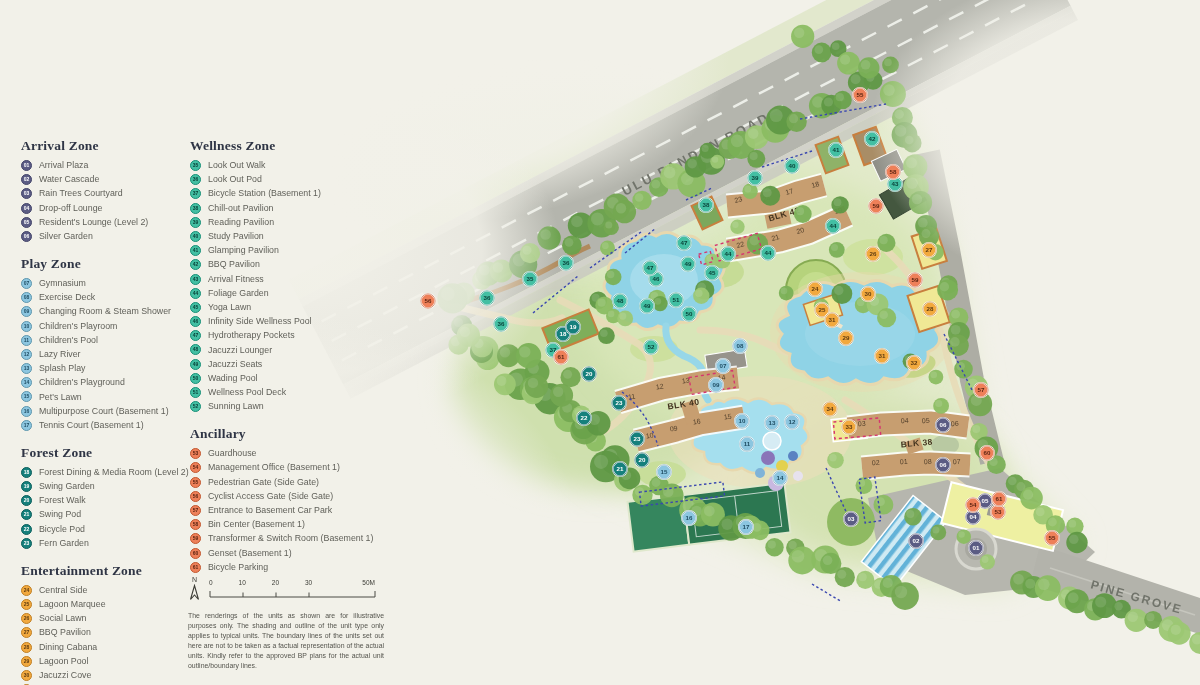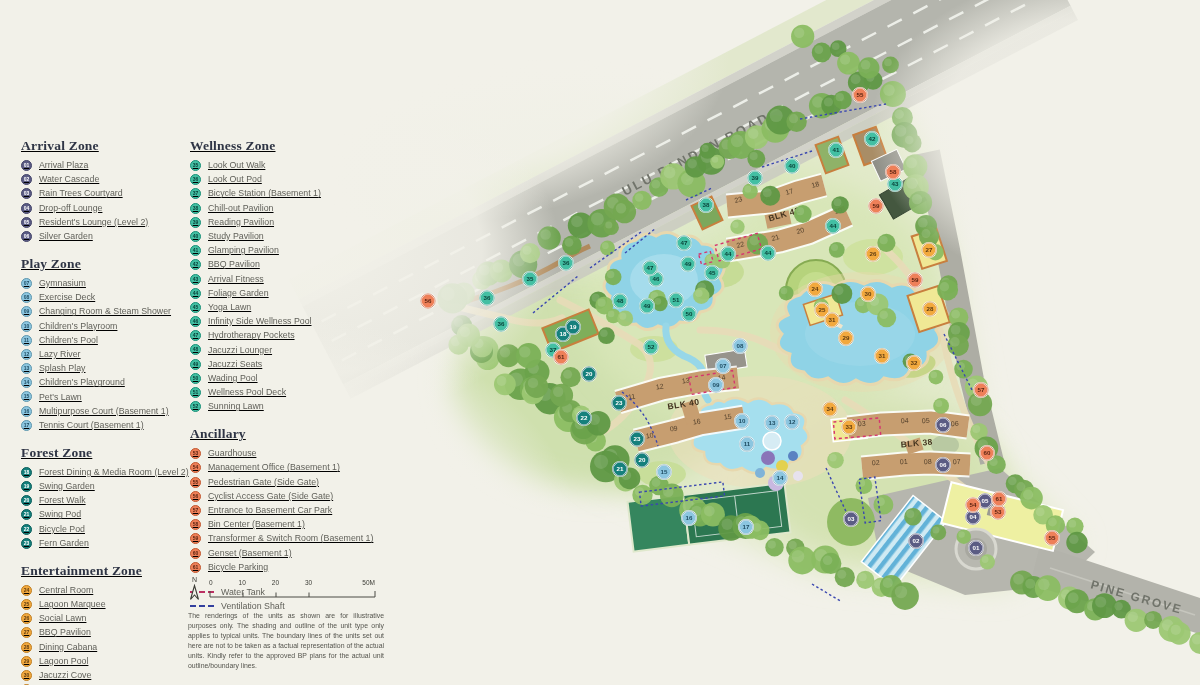"Arrival Zone" .zone { text-decoration: underline -> none }
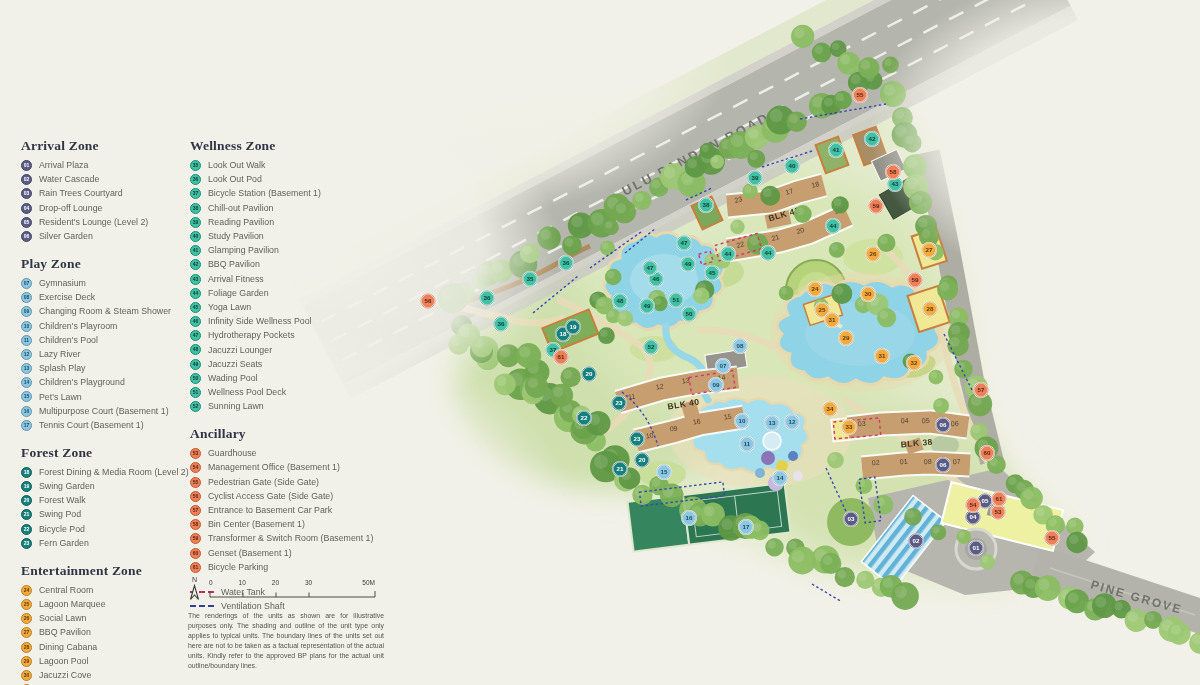"Central Room" span.lt { text: Room -> Side }
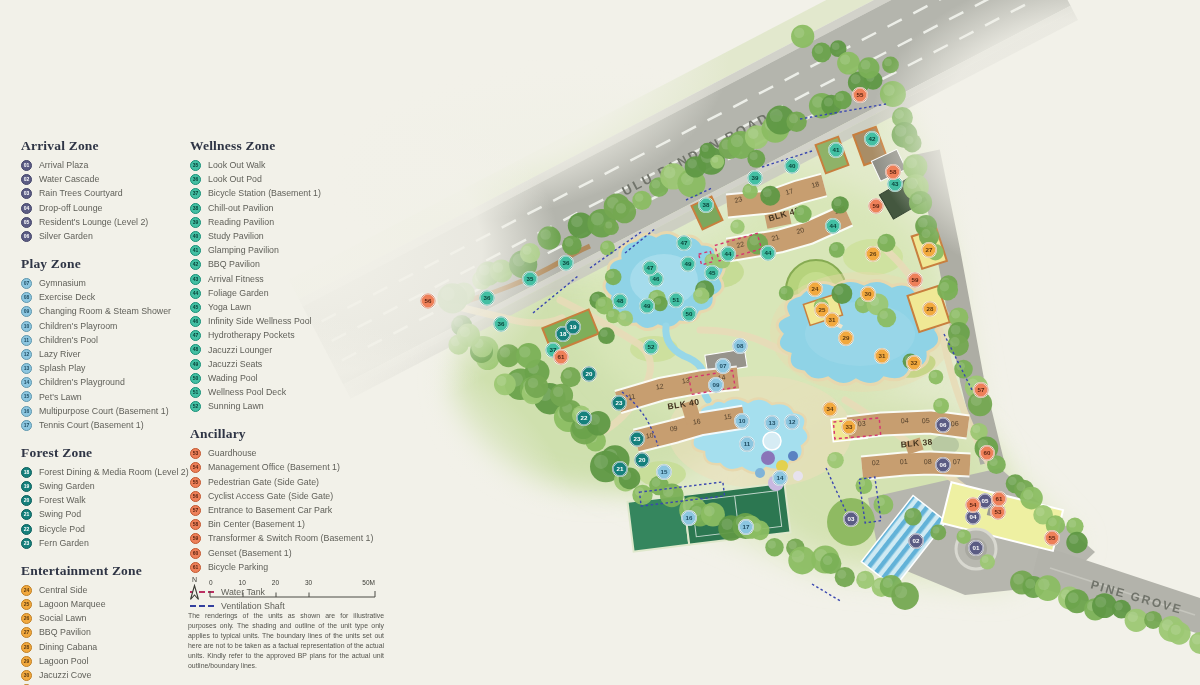"Water Tank" div.lines-block { html: <div> <div> <span></span> <span>Water Tank</span> </div> <div> <span></span> <span>Ventilation Shaft</span> </div> </div> -> none }
